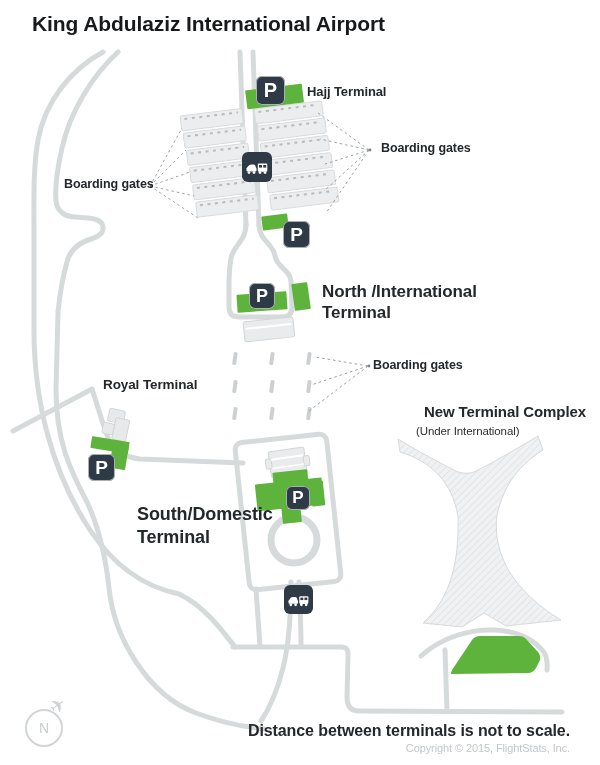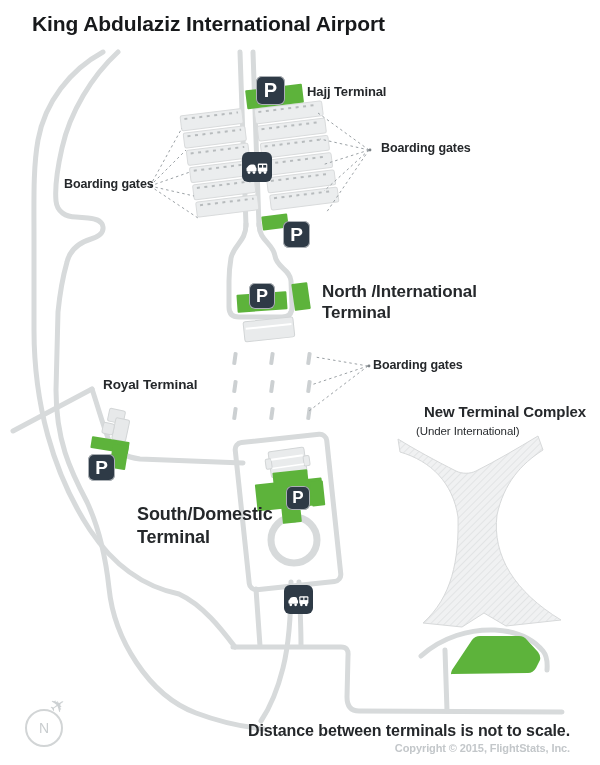"Copyright © 2015, FlightStats, Inc." .lbl-copyright { font-weight: 700 -> 400 }
